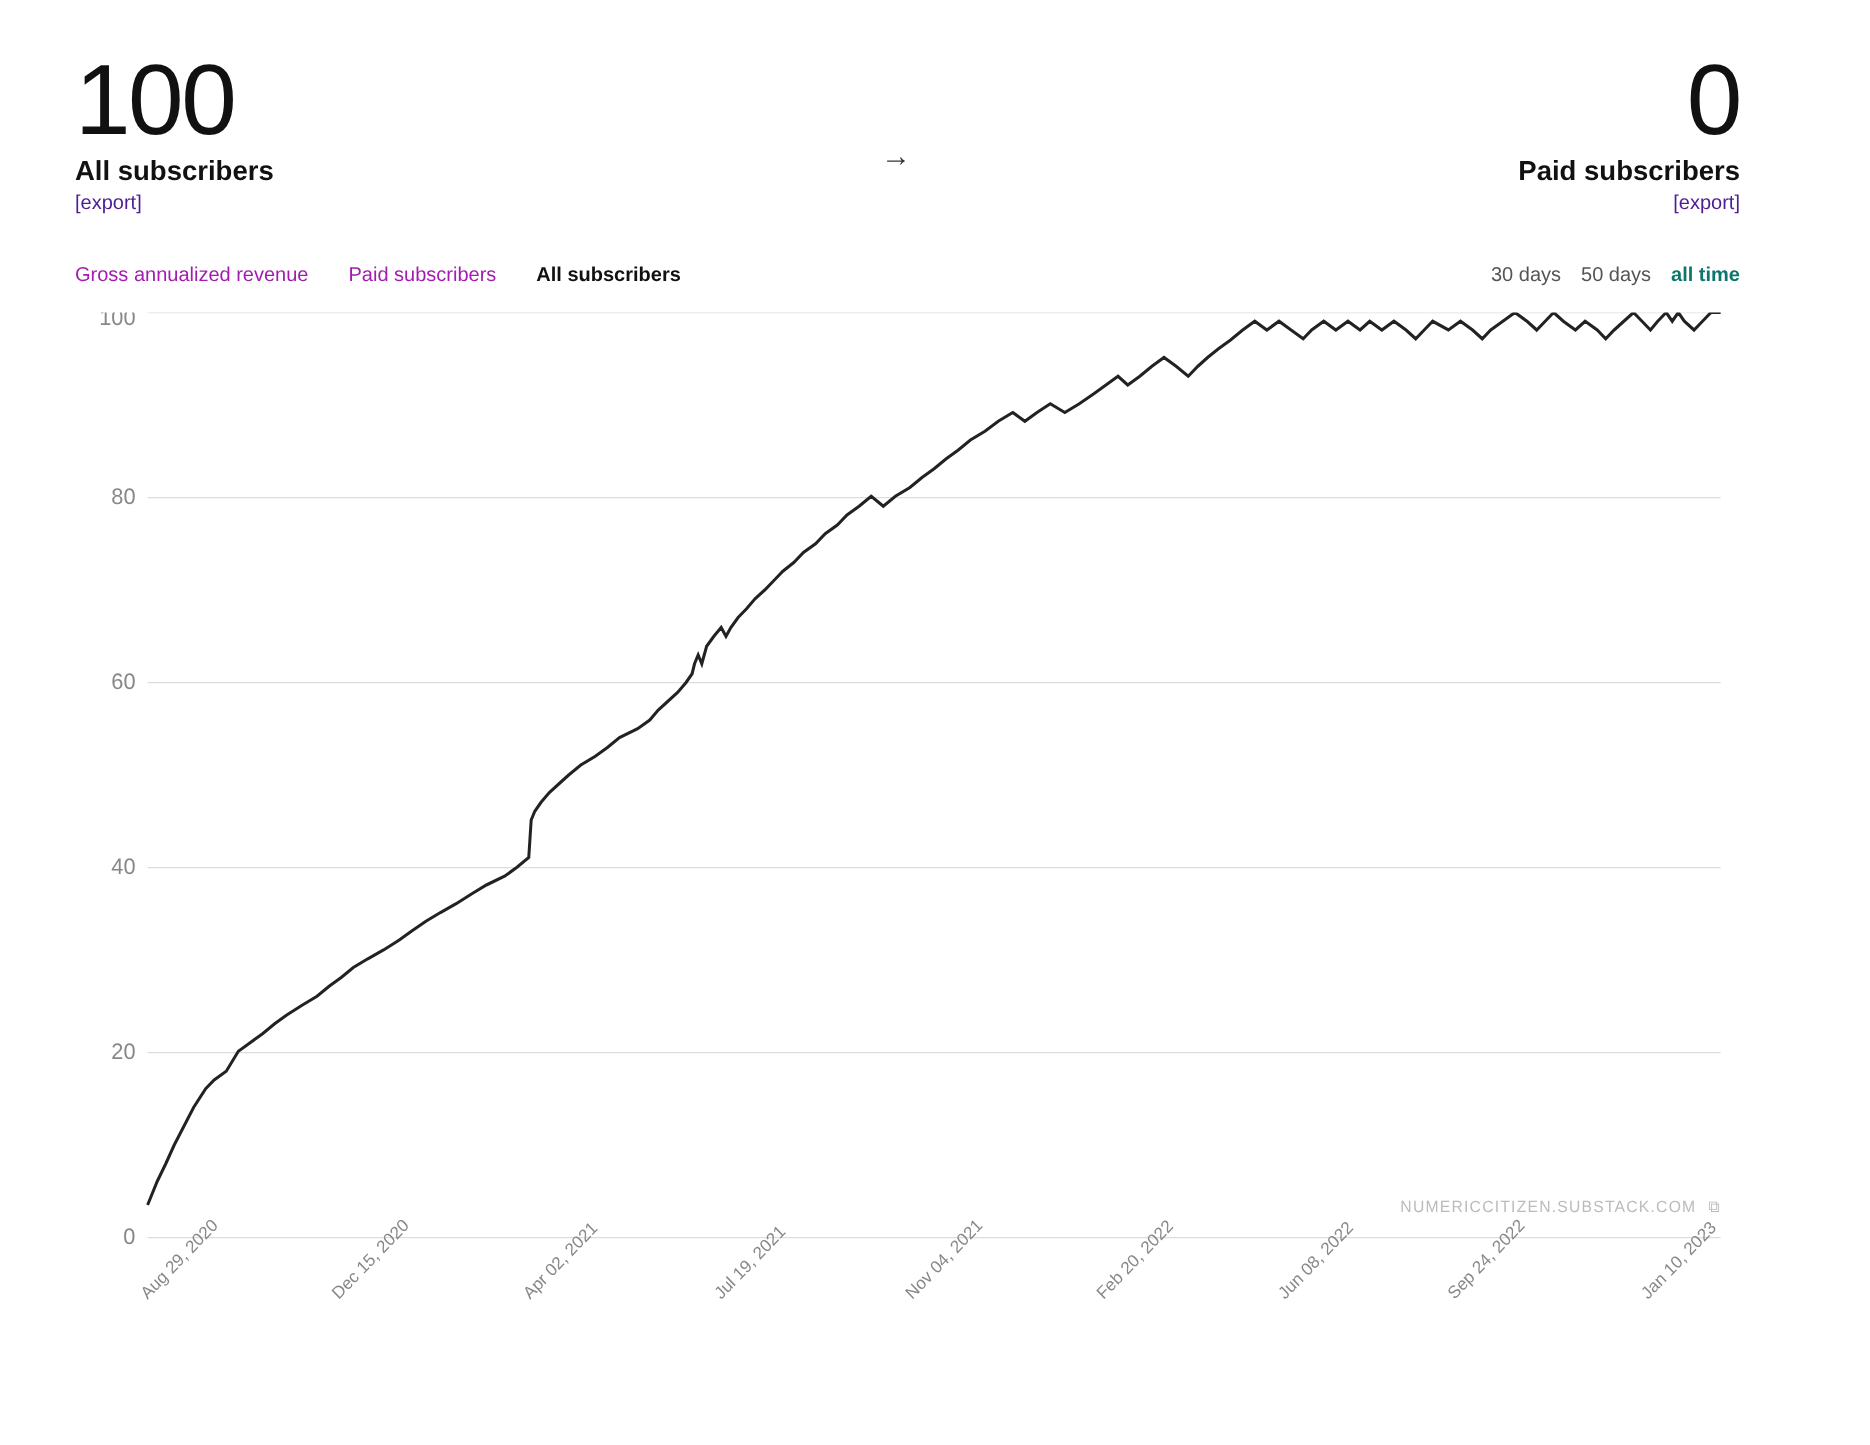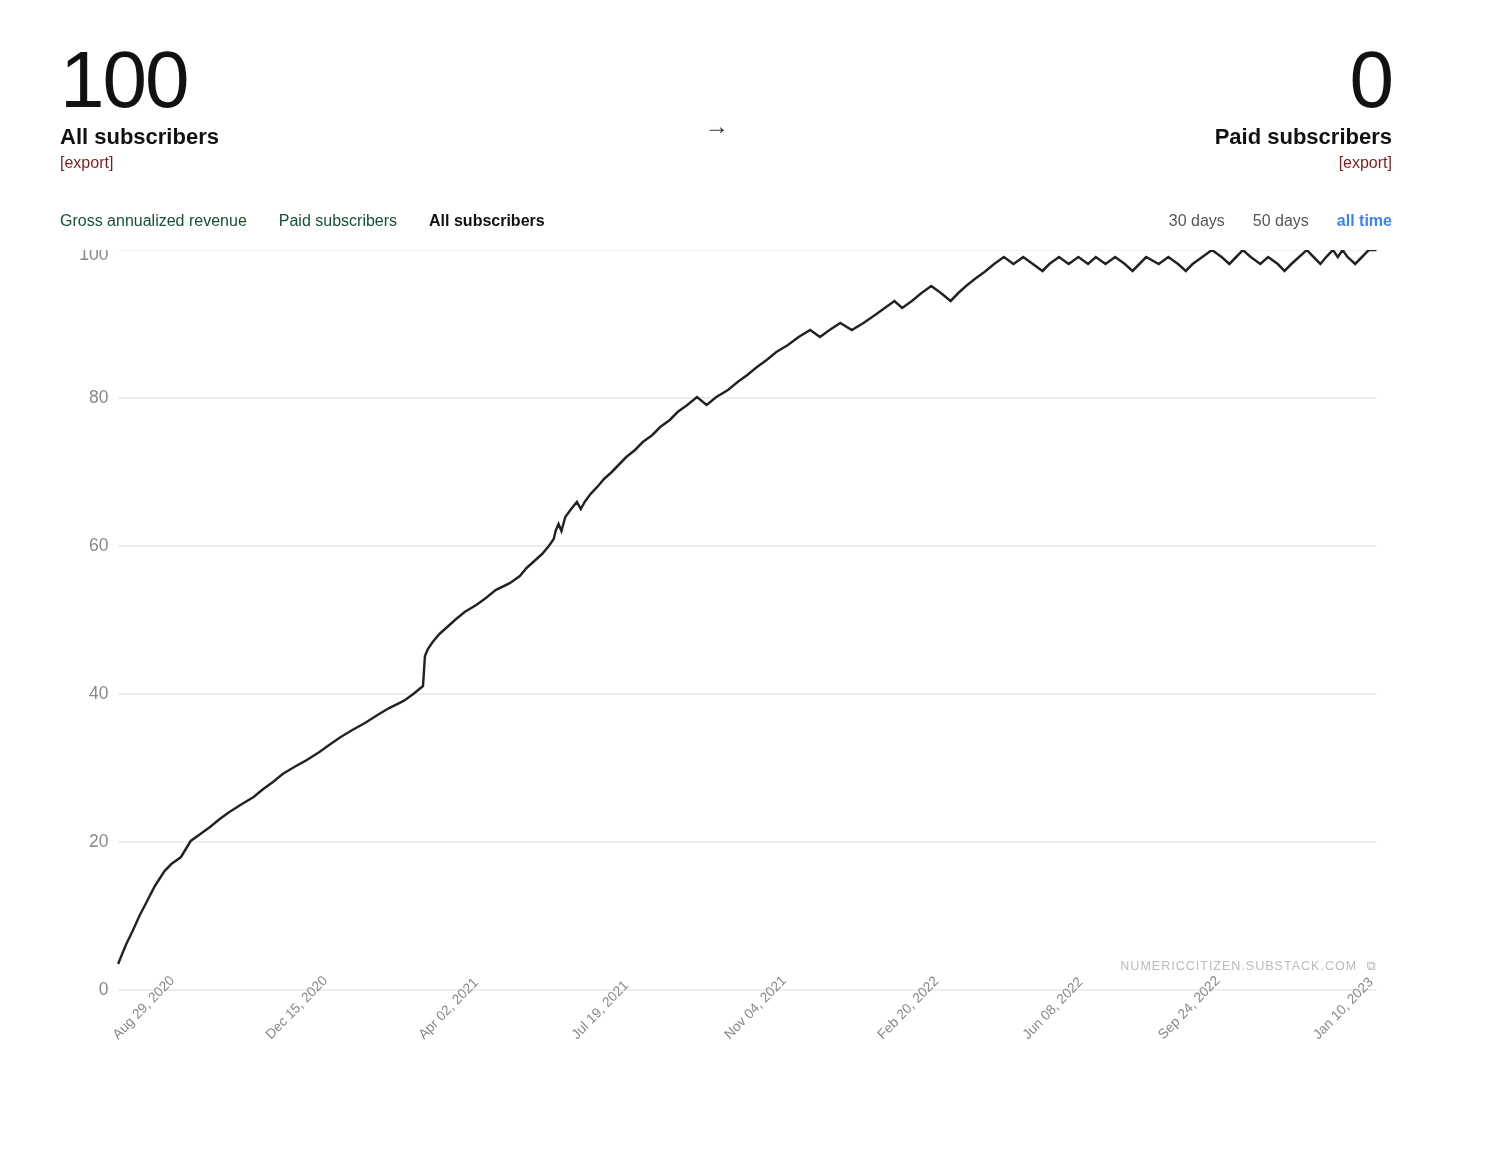"[export]" .stat-export { color: #7f1d1d -> #4c1d95 }
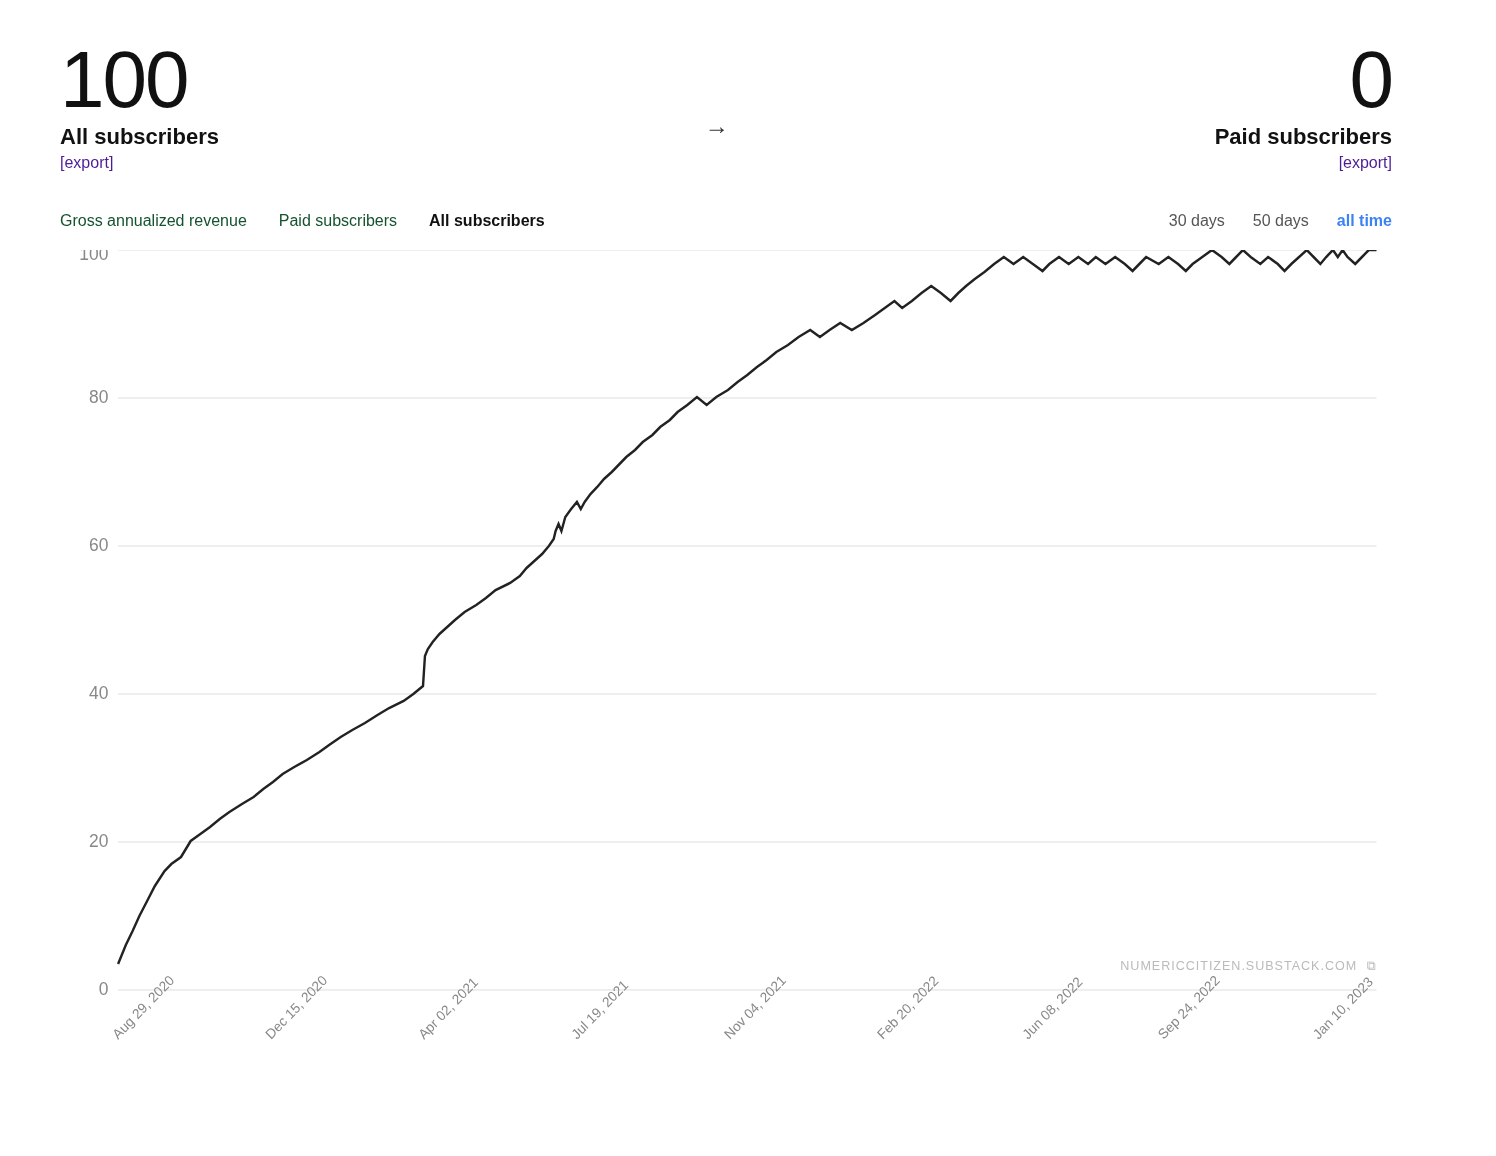"Gross annualized revenue" .chart-tab { color: #14532d -> #a21caf }
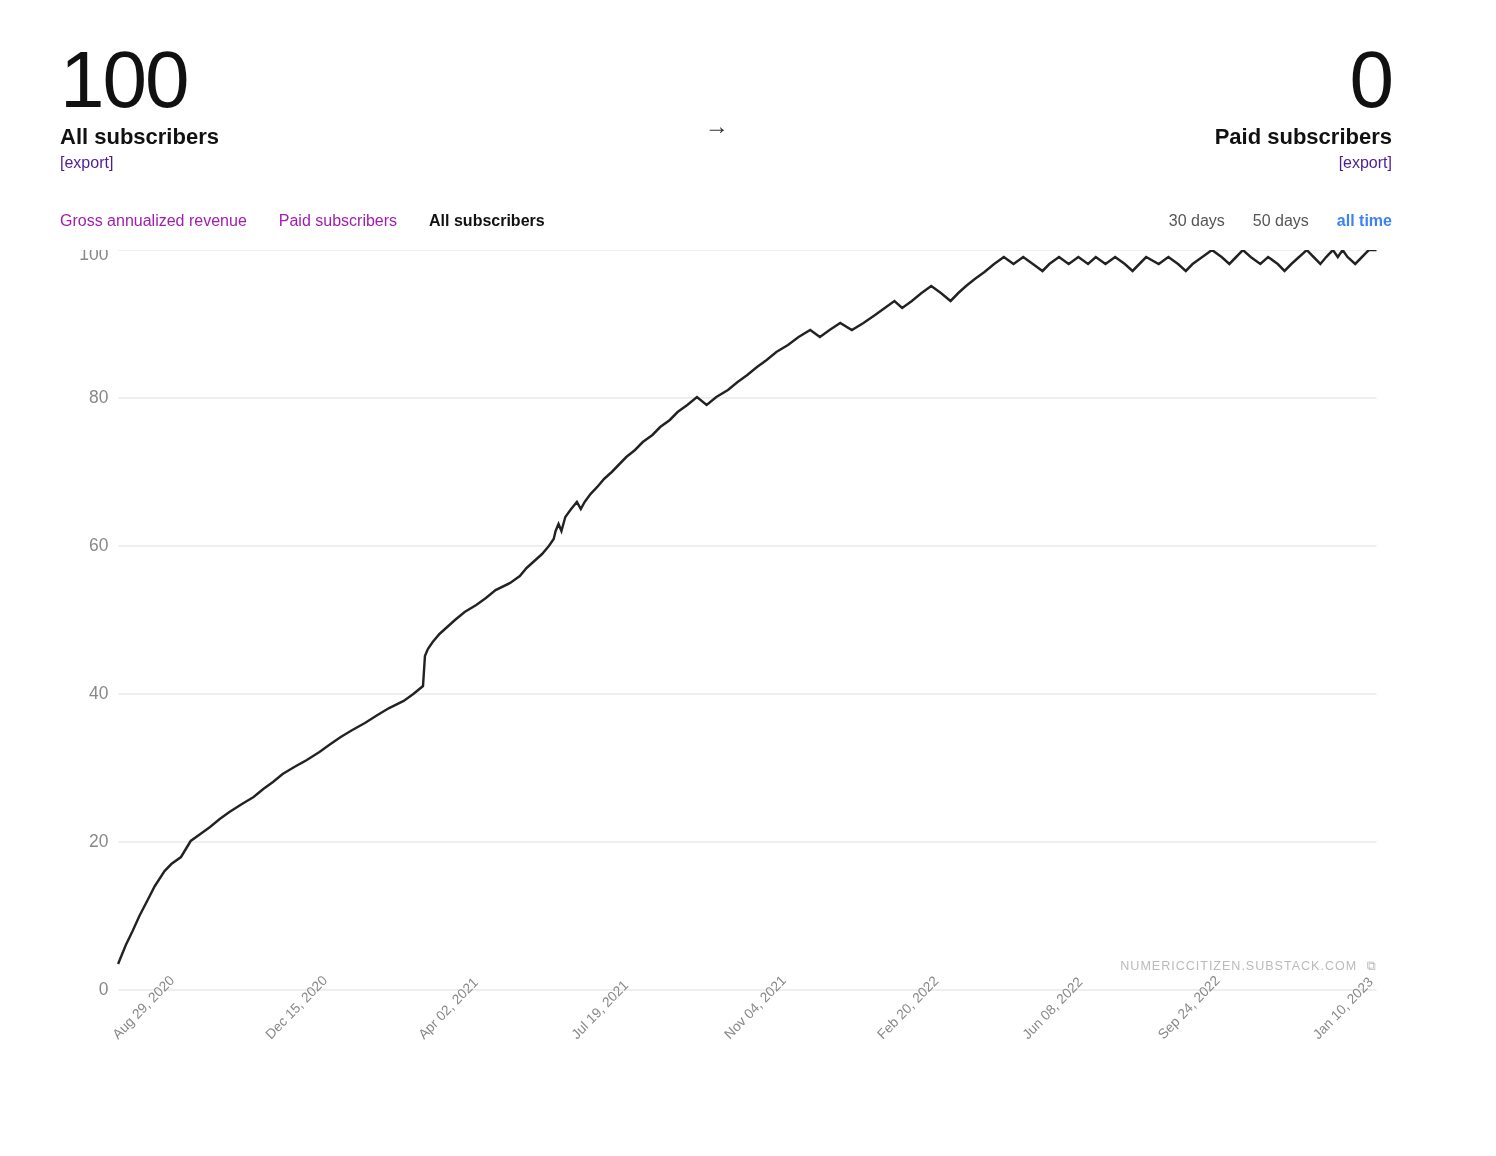"30 days" .chart-tabs-right { gap: 28px -> 16px }
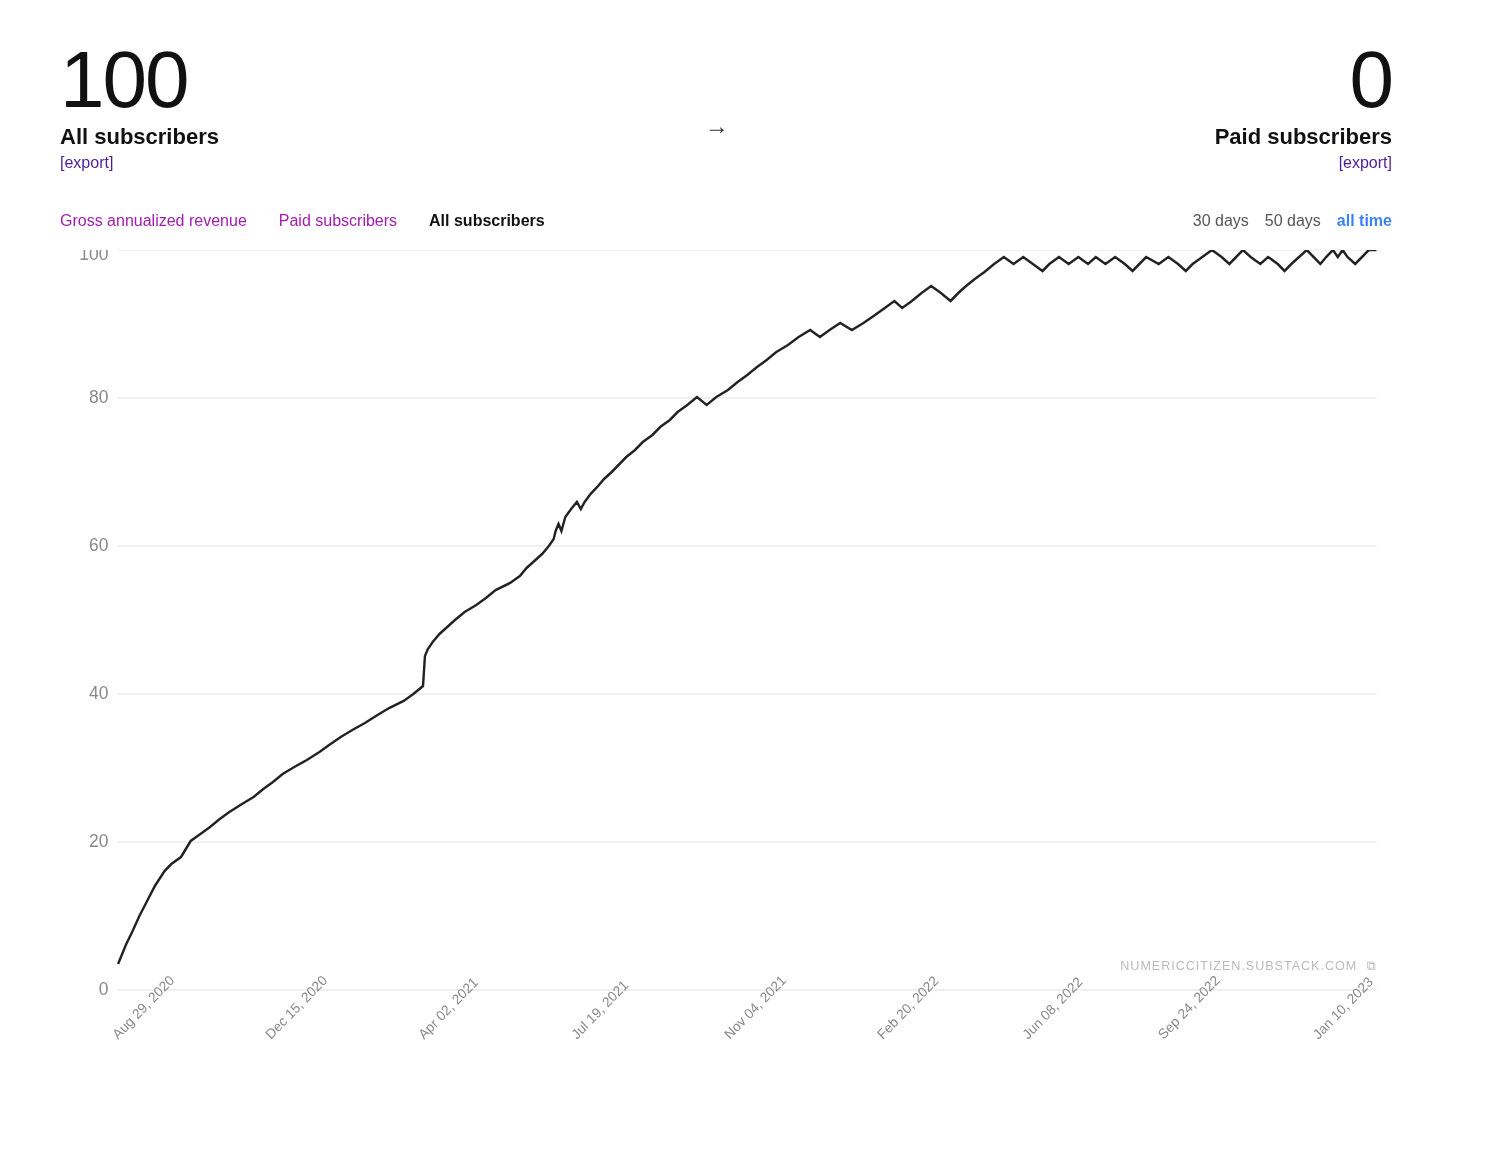"all time" .time-tab.active { color: #3b82f6 -> #0f766e }
